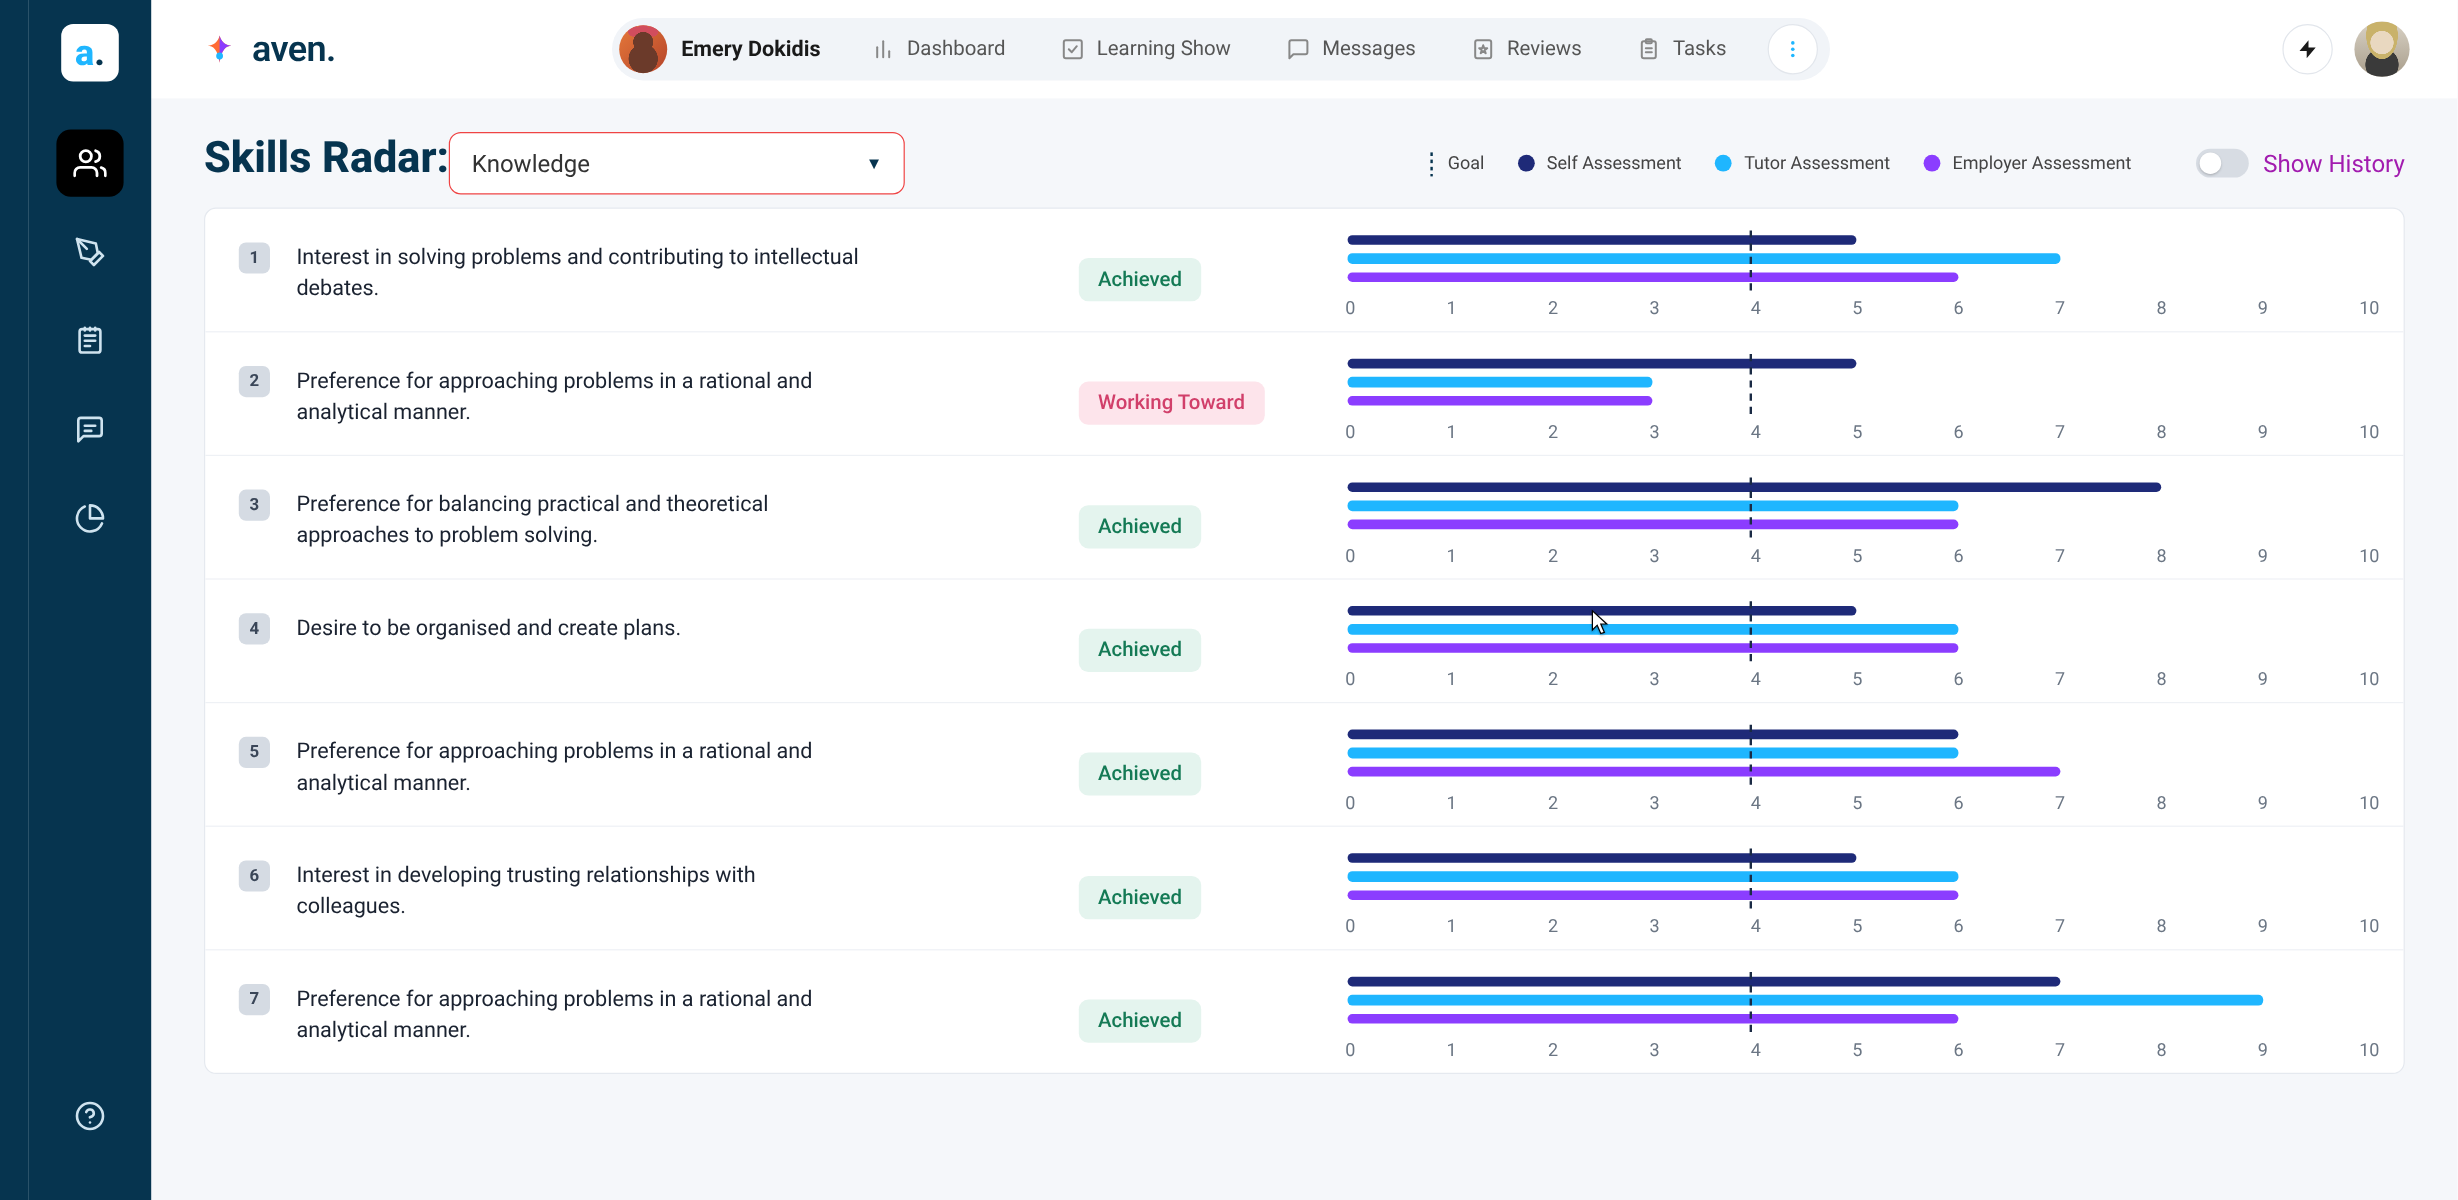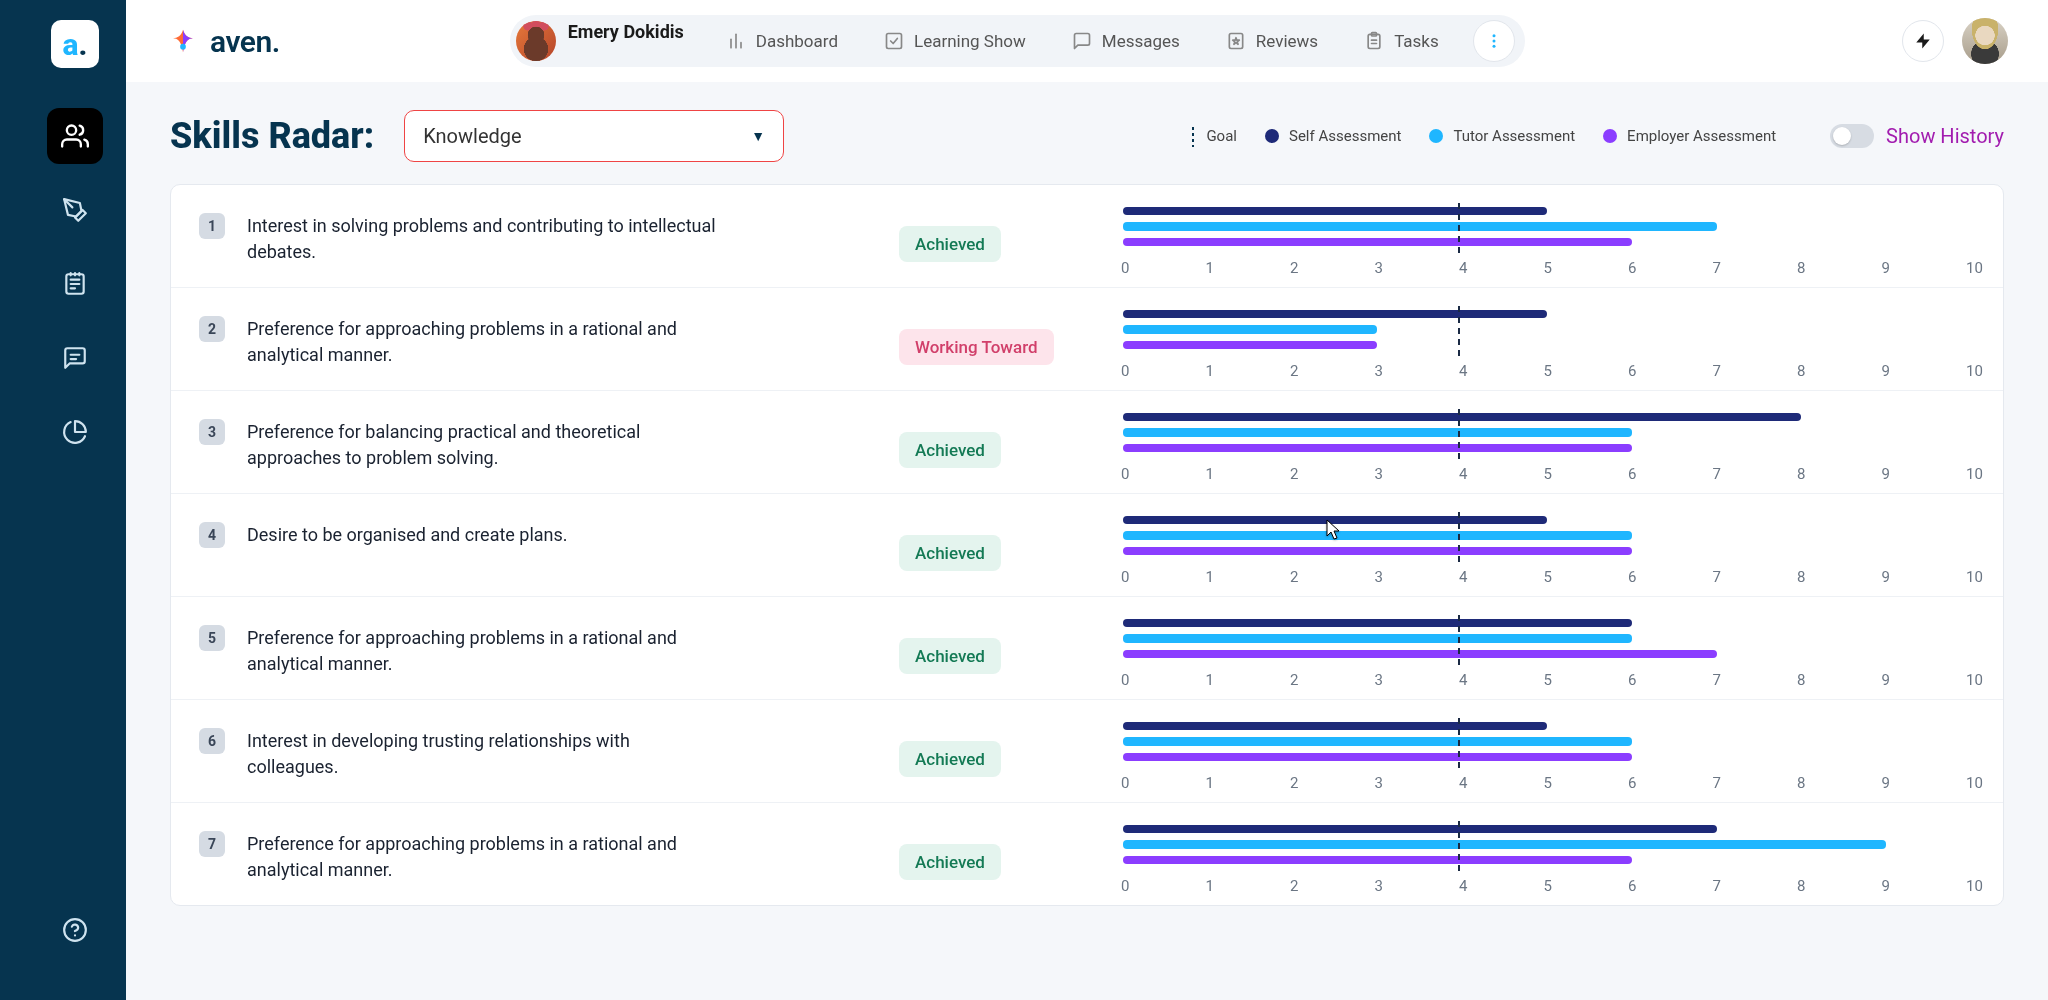"Emery Dokidis" .pill-user { align-items: flex-start -> center }
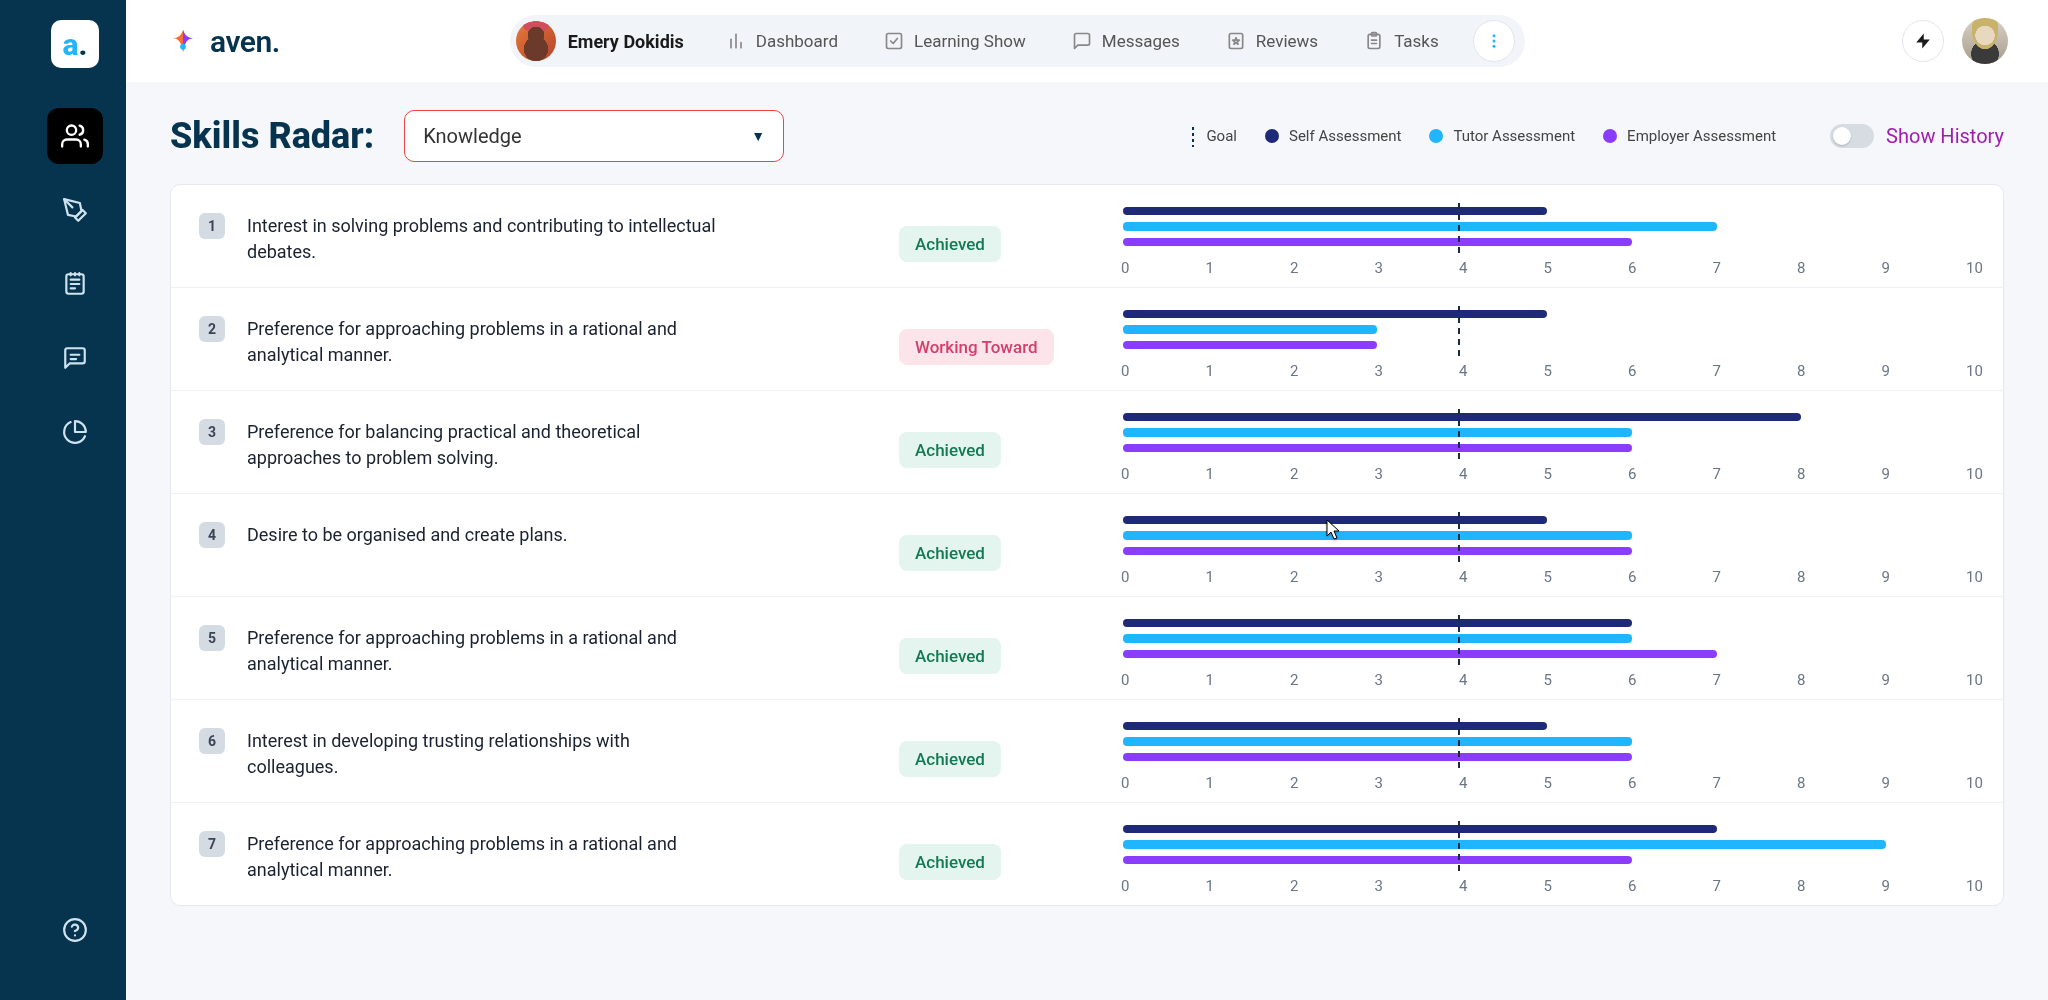"Skills Radar:" .title-row { align-items: center -> none; gap: 30px -> none; margin-bottom: 22px -> 11px }
